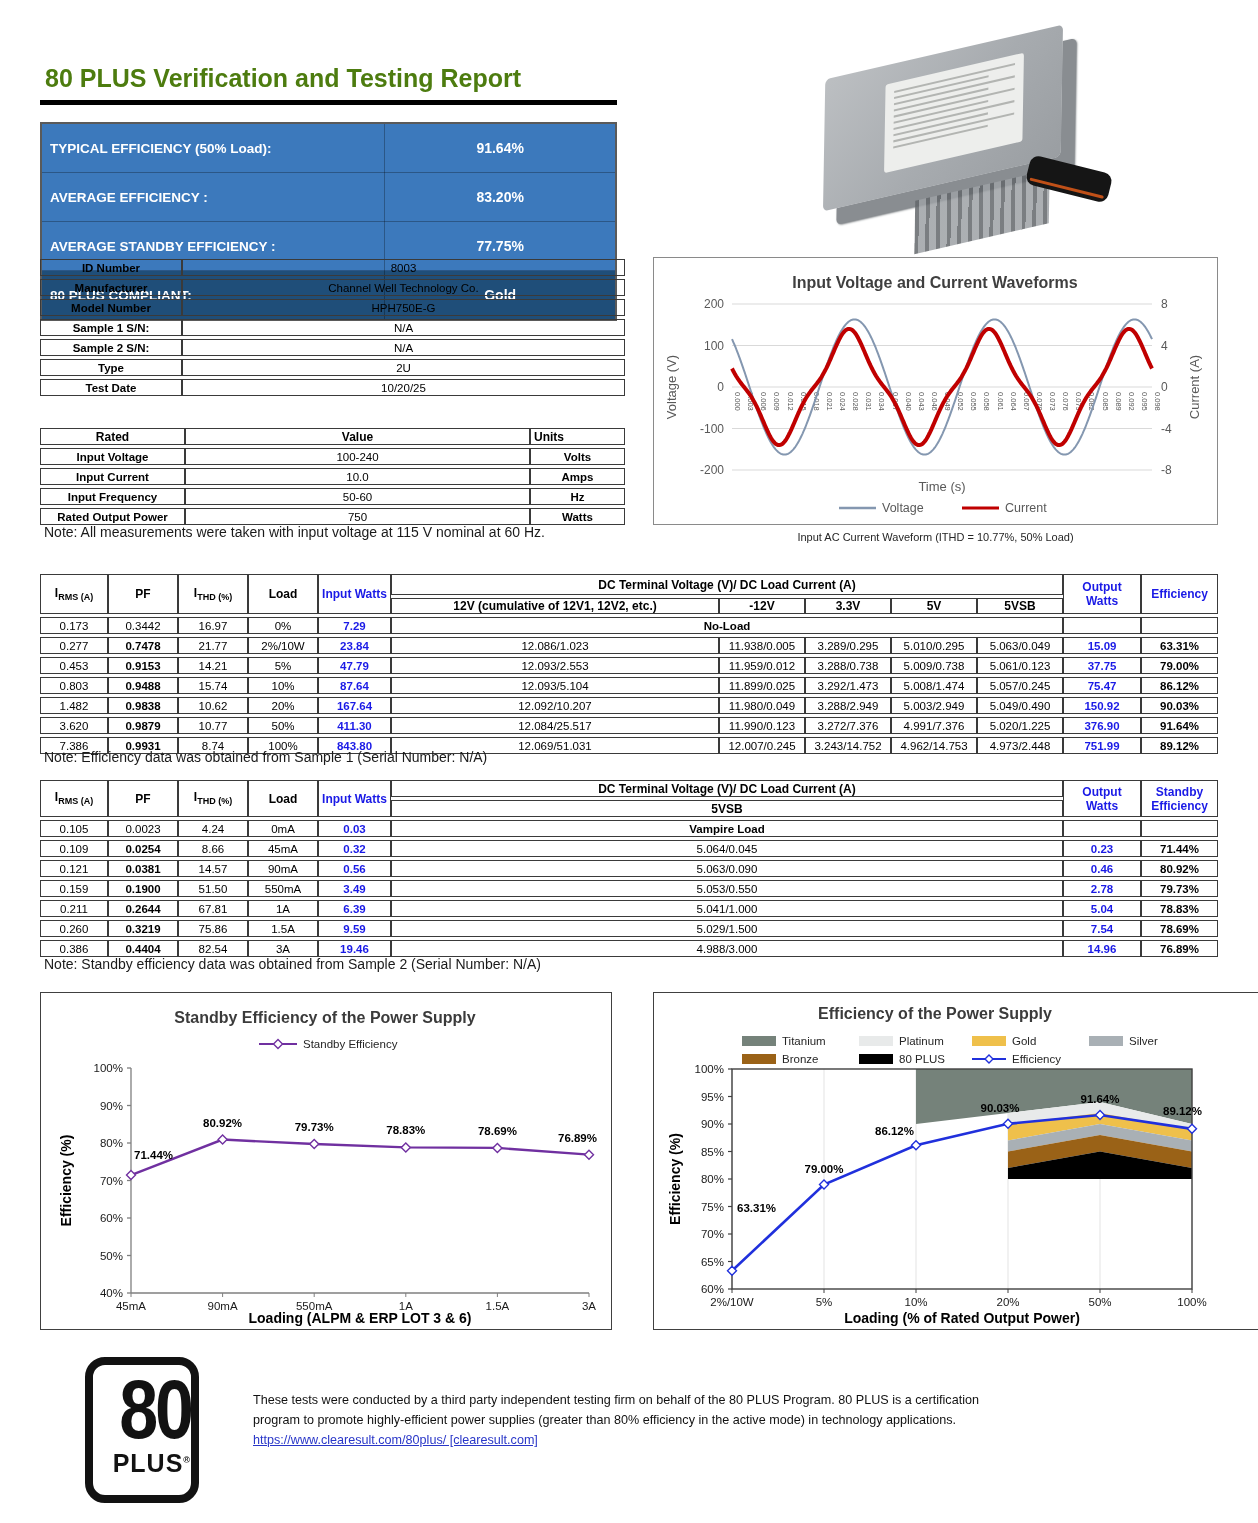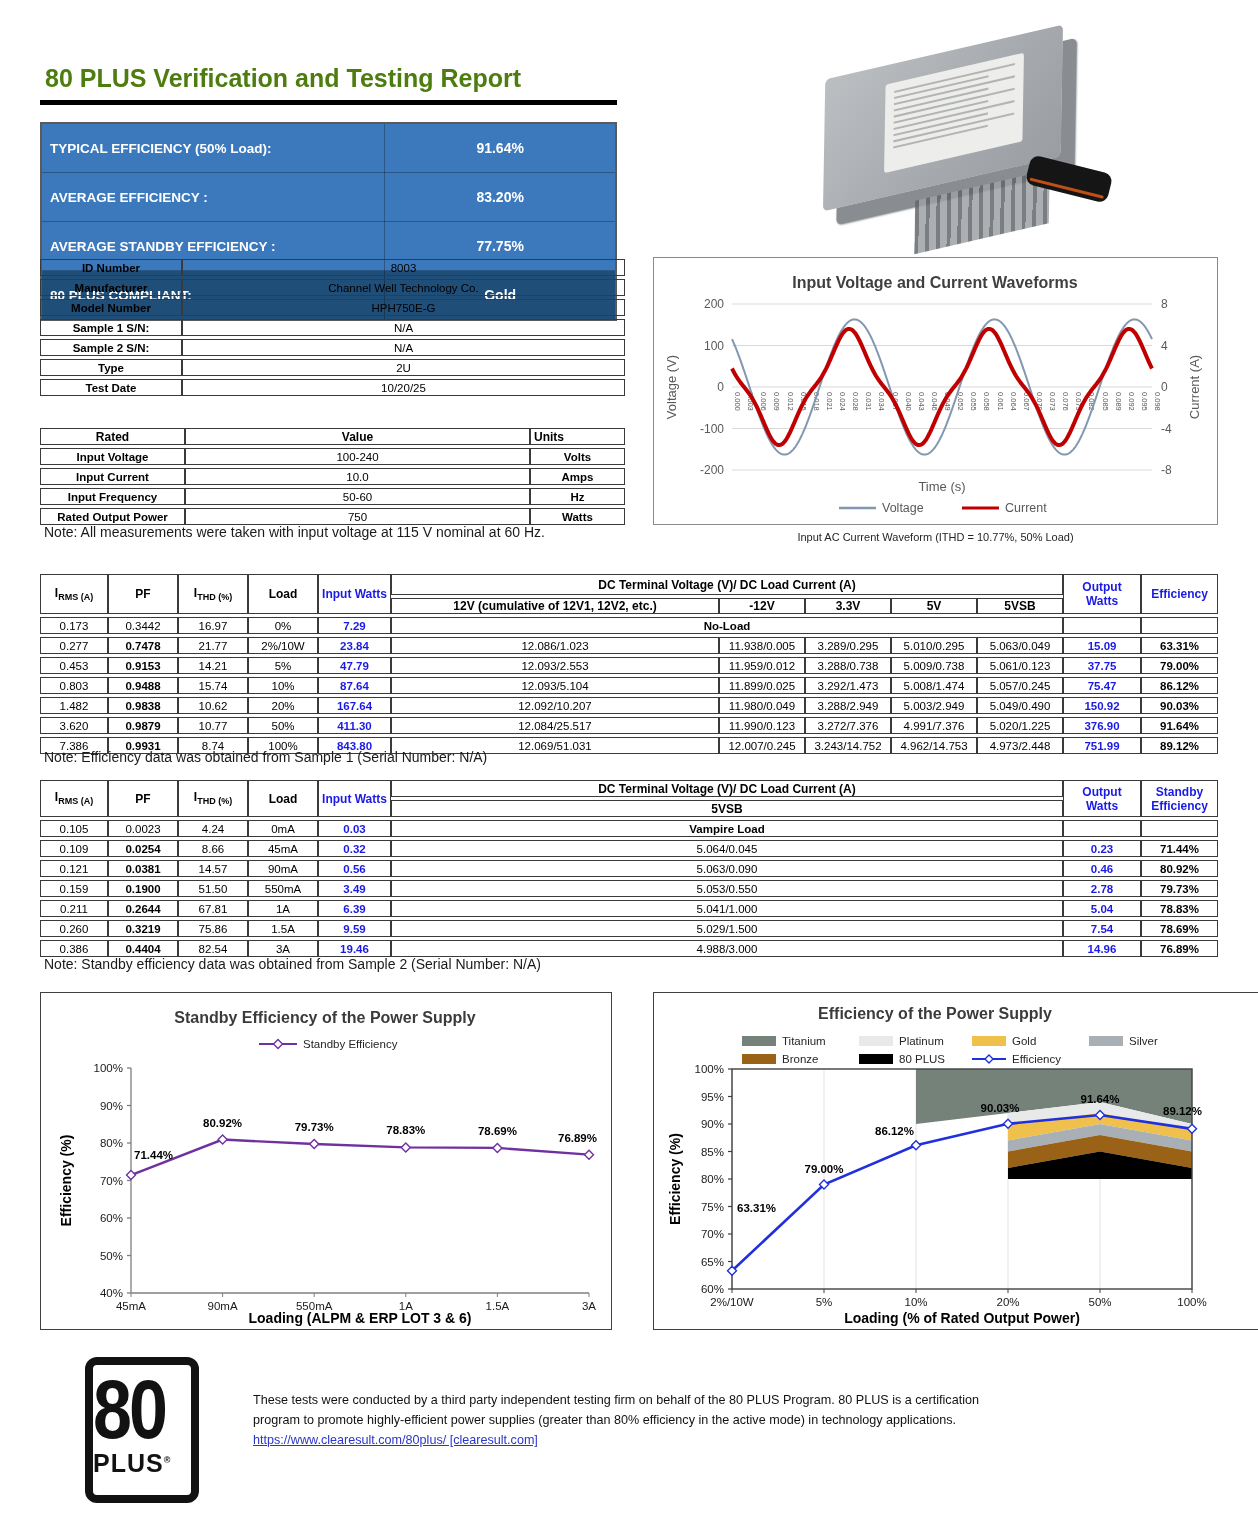"80" .logo { align-items: flex-start -> flex-end; border-radius: 12px -> 20px }
